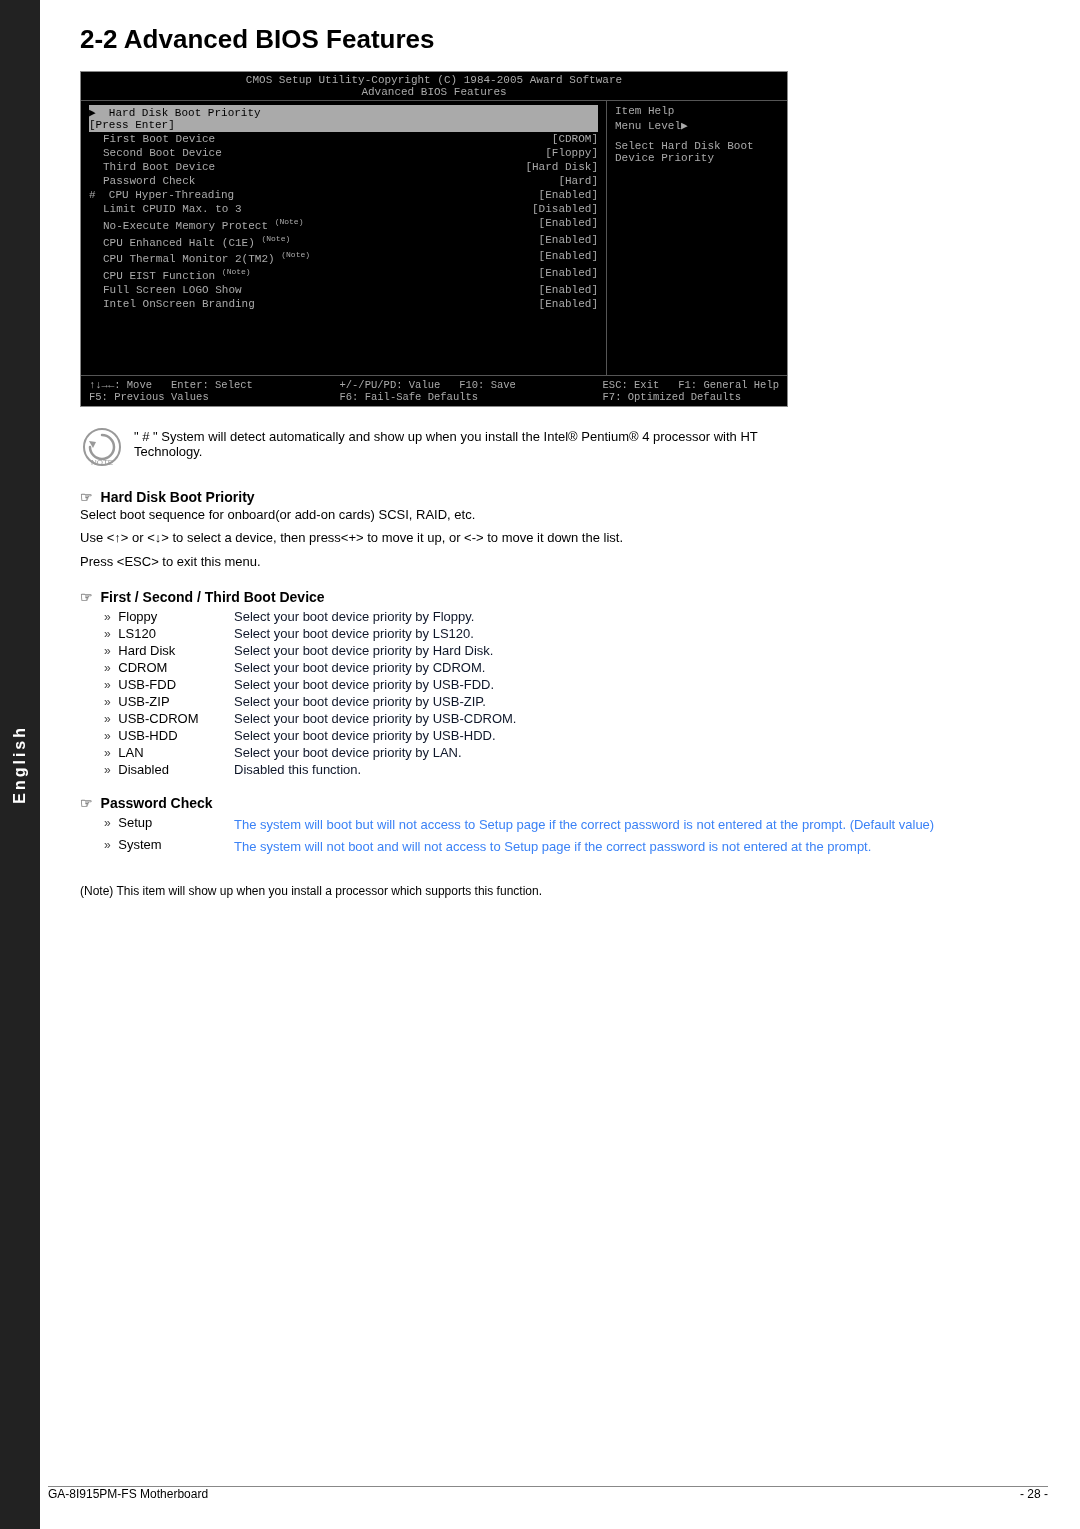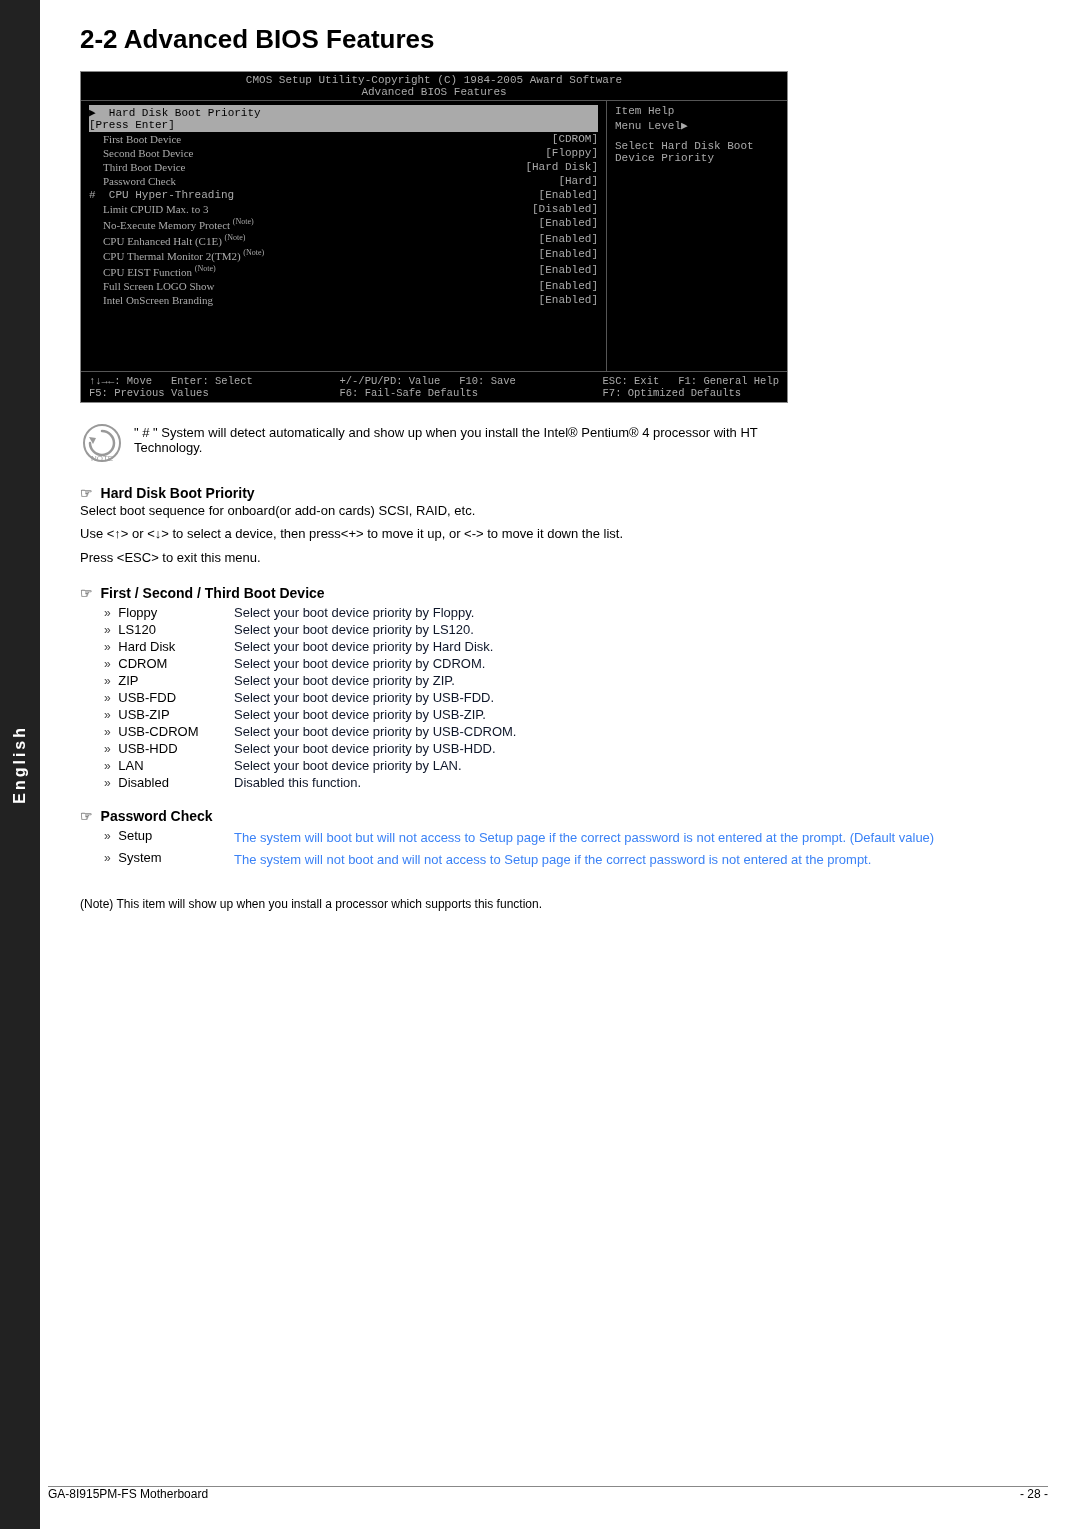"First Boot Device" .bios-label-indent1 { font-family: Liberation Serif, serif -> none }
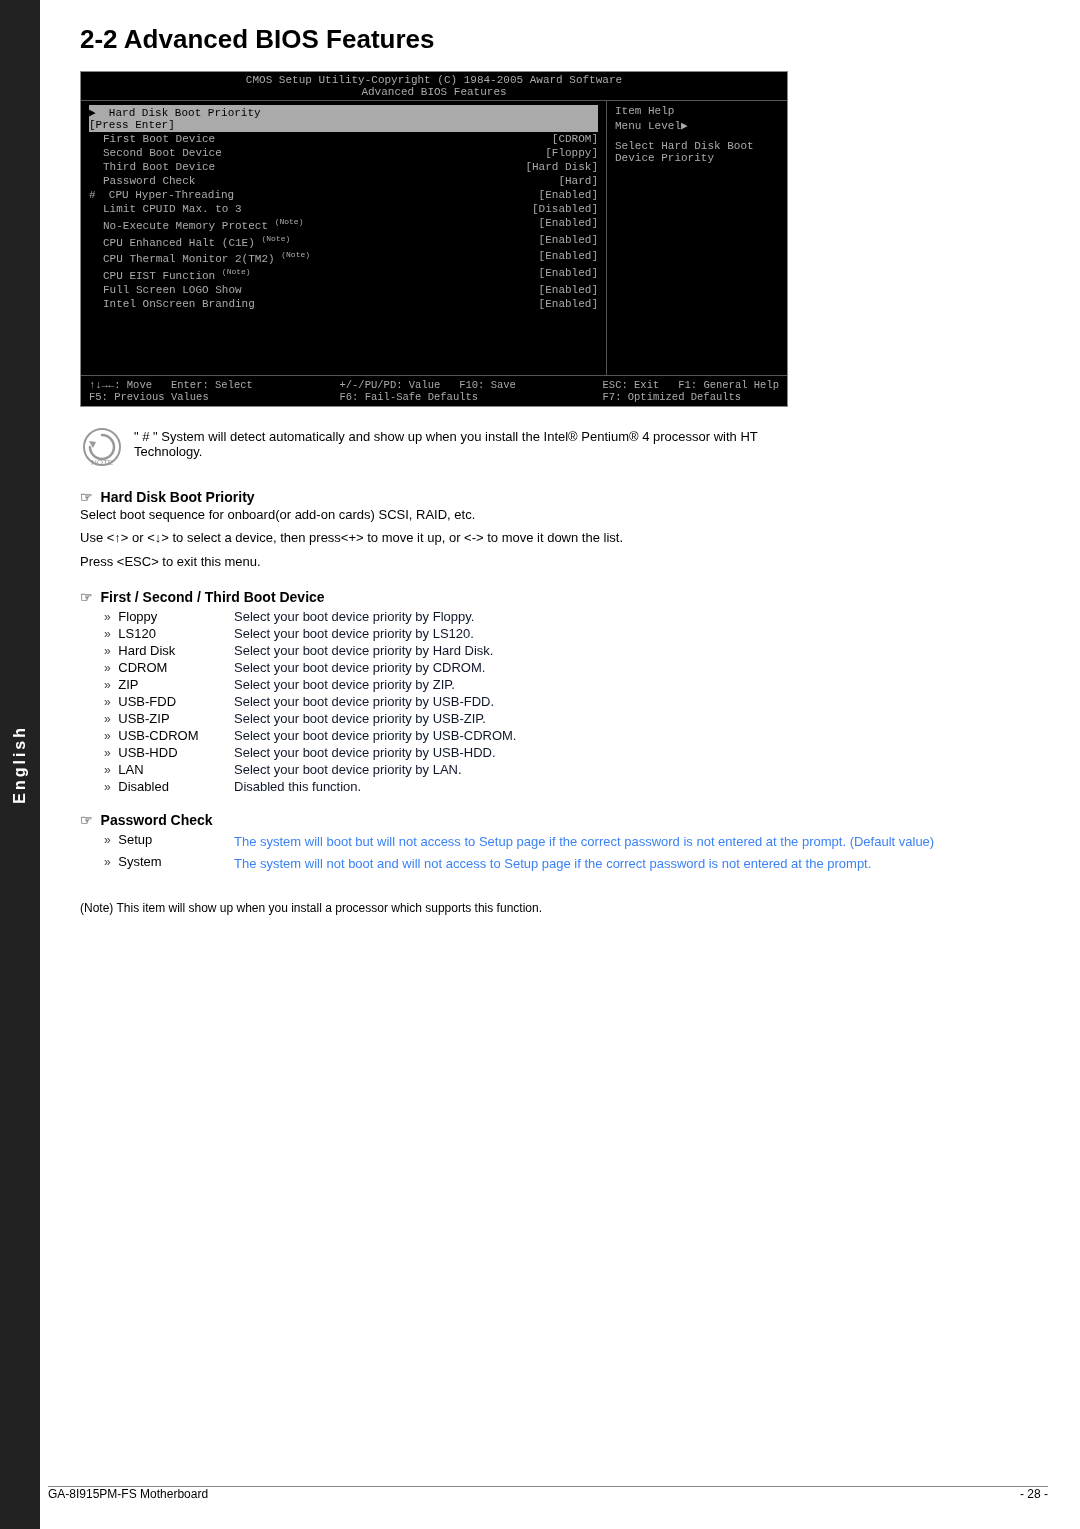"» ZIP" div.sub-item-row { html: <div> <span><span>»</span> ZIP</span> <span>Select your boot device priority by ZIP.</span> </div> -> none }
